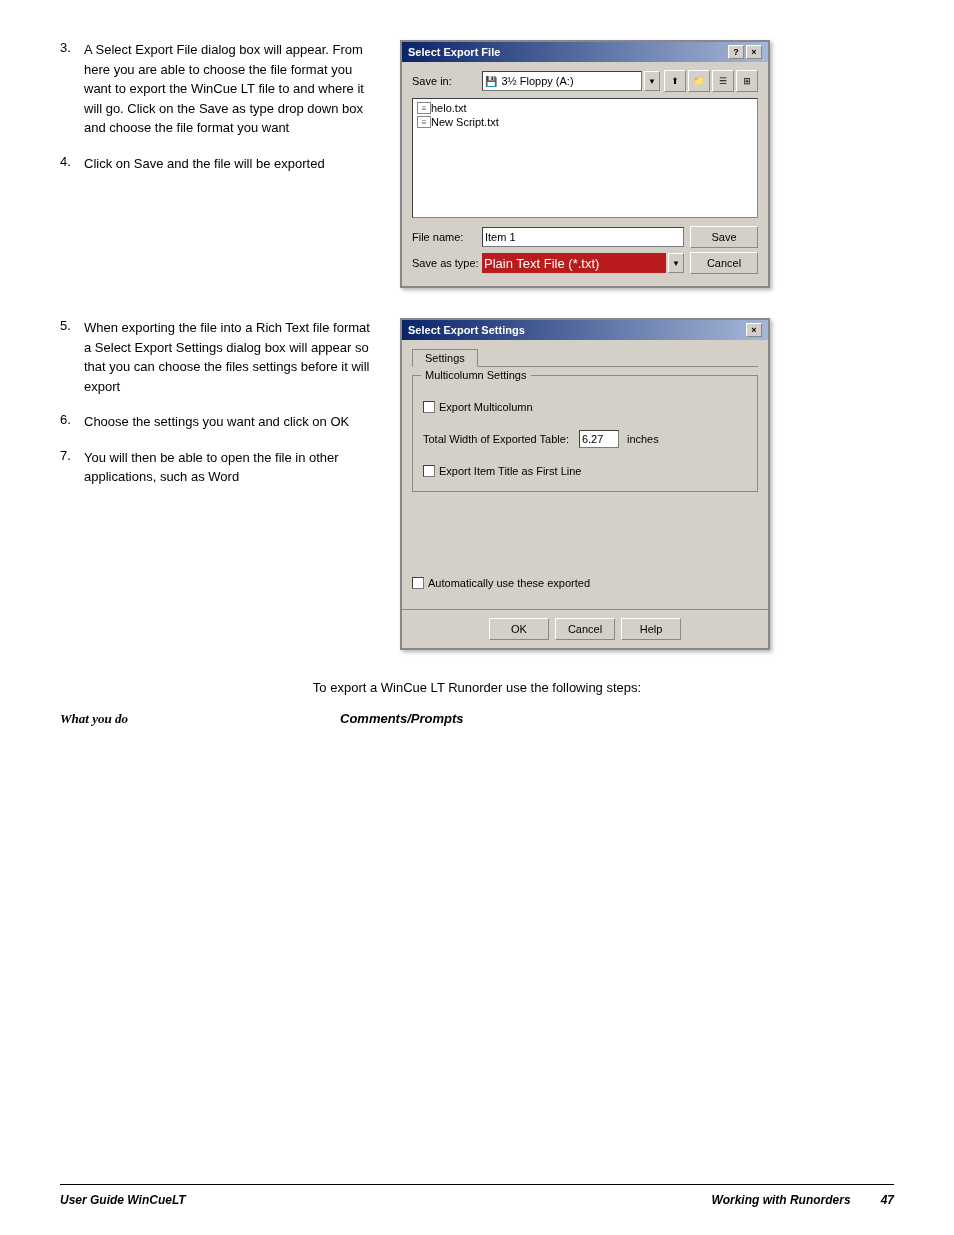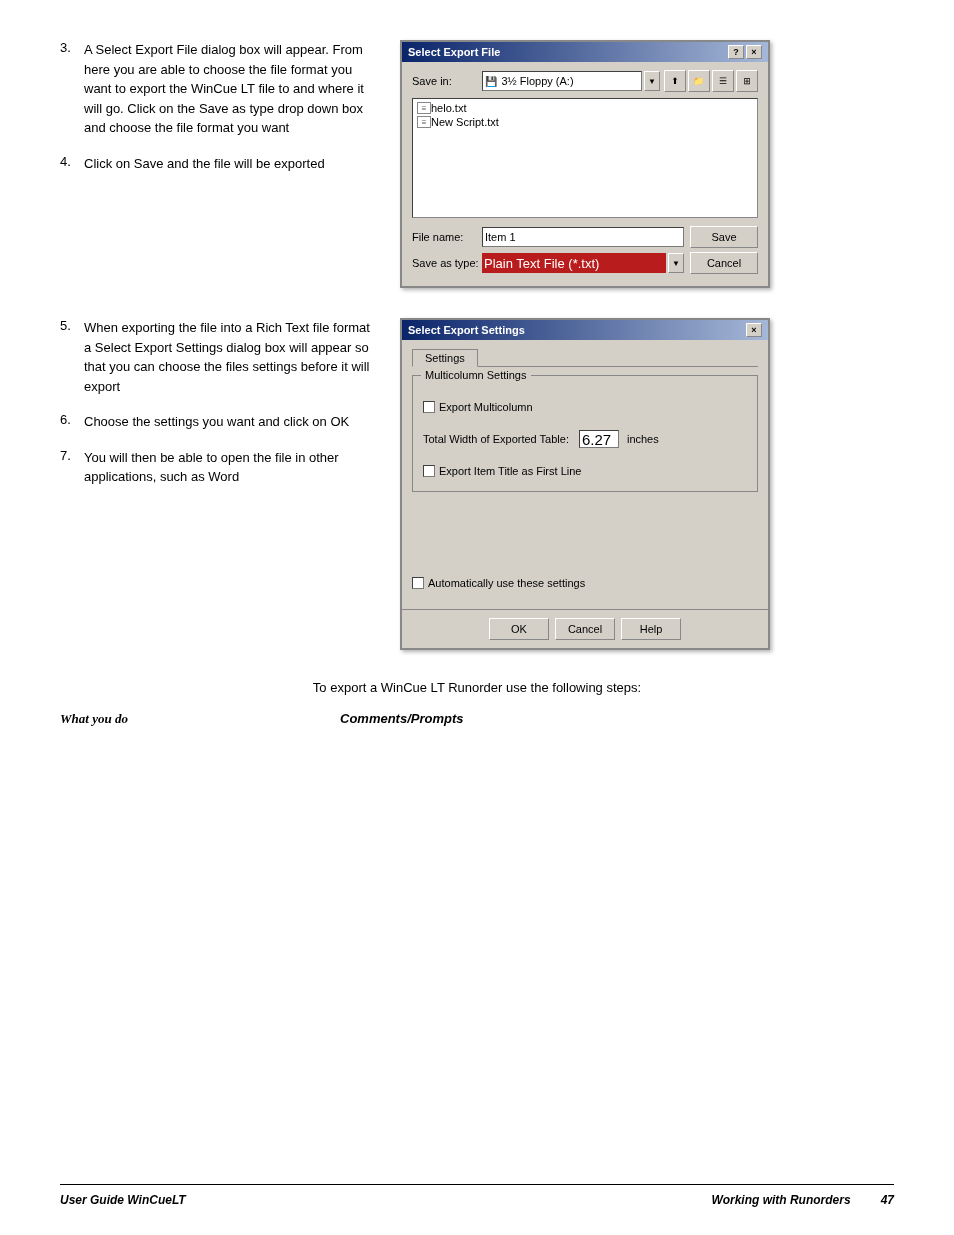"6.27" .win-textfield { font-size: 15px -> 11px }
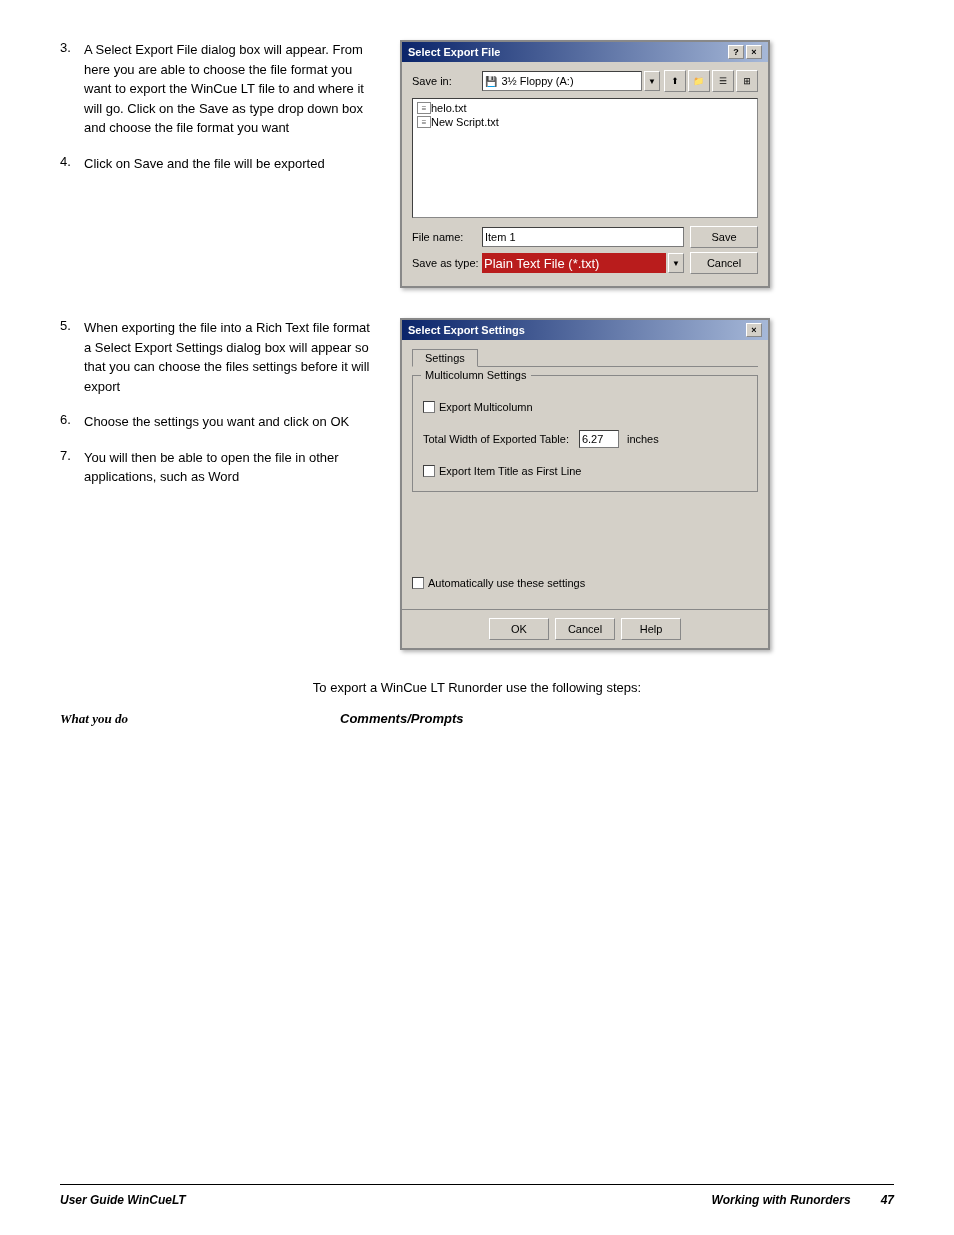"Automatically use these settings" span { text: settings -> exported }
